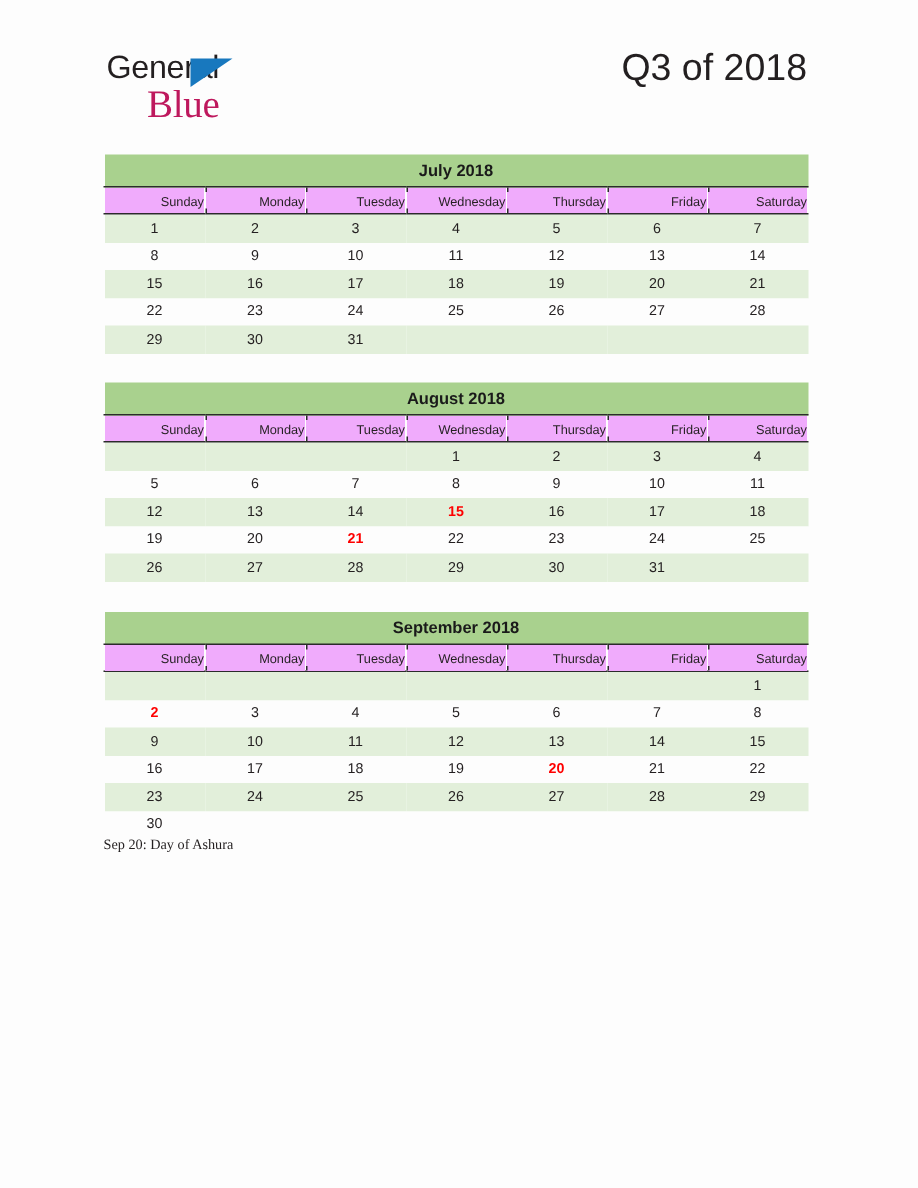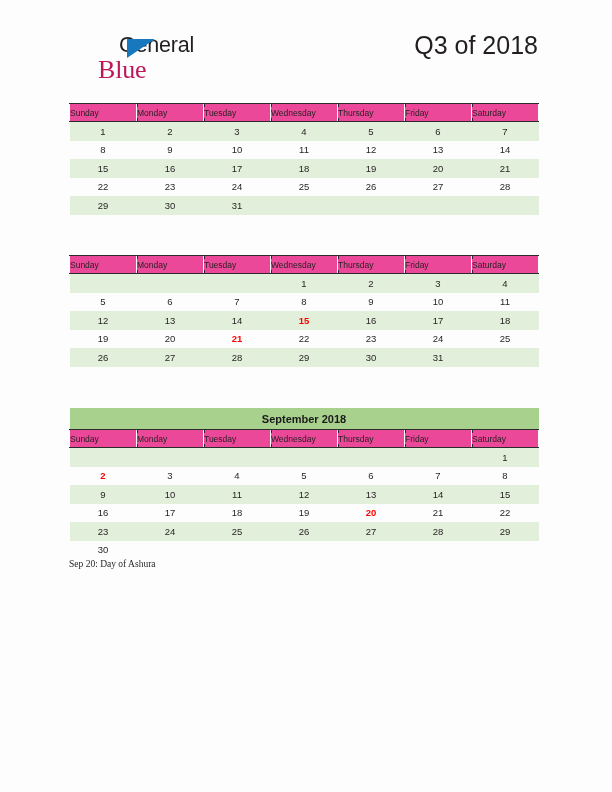"General" #logo-general { margin-left: 48px -> none }
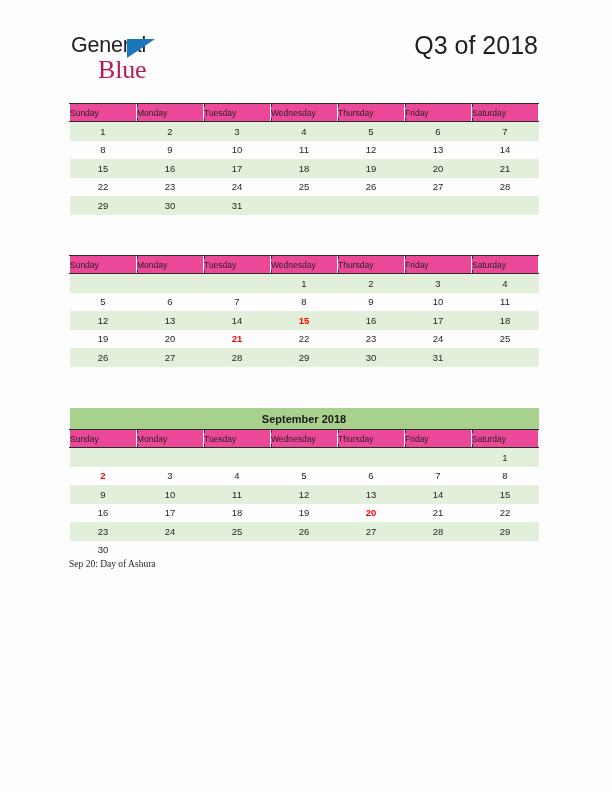"July 2018" tr.month-header { html: none -> <tr> <th>July 2018</th> </tr> }
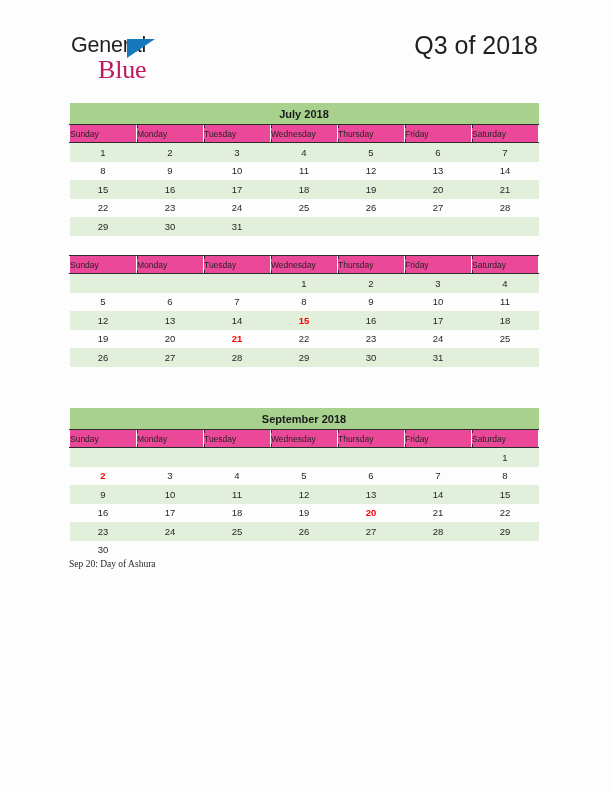"Sunday" .calendar .weekday-header th { background: #ec4899 -> #f0abfc; text-align: left -> right }
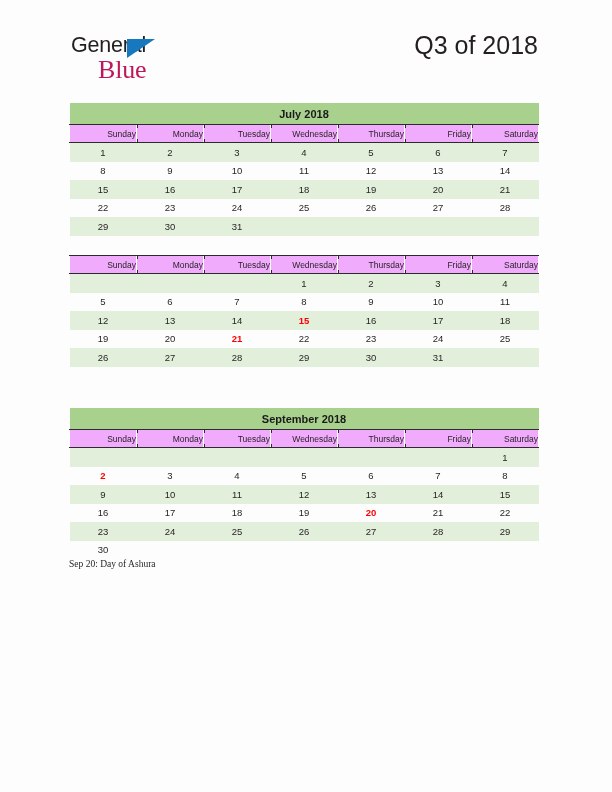"August 2018" tr.month-header { html: none -> <tr> <th>August 2018</th> </tr> }
